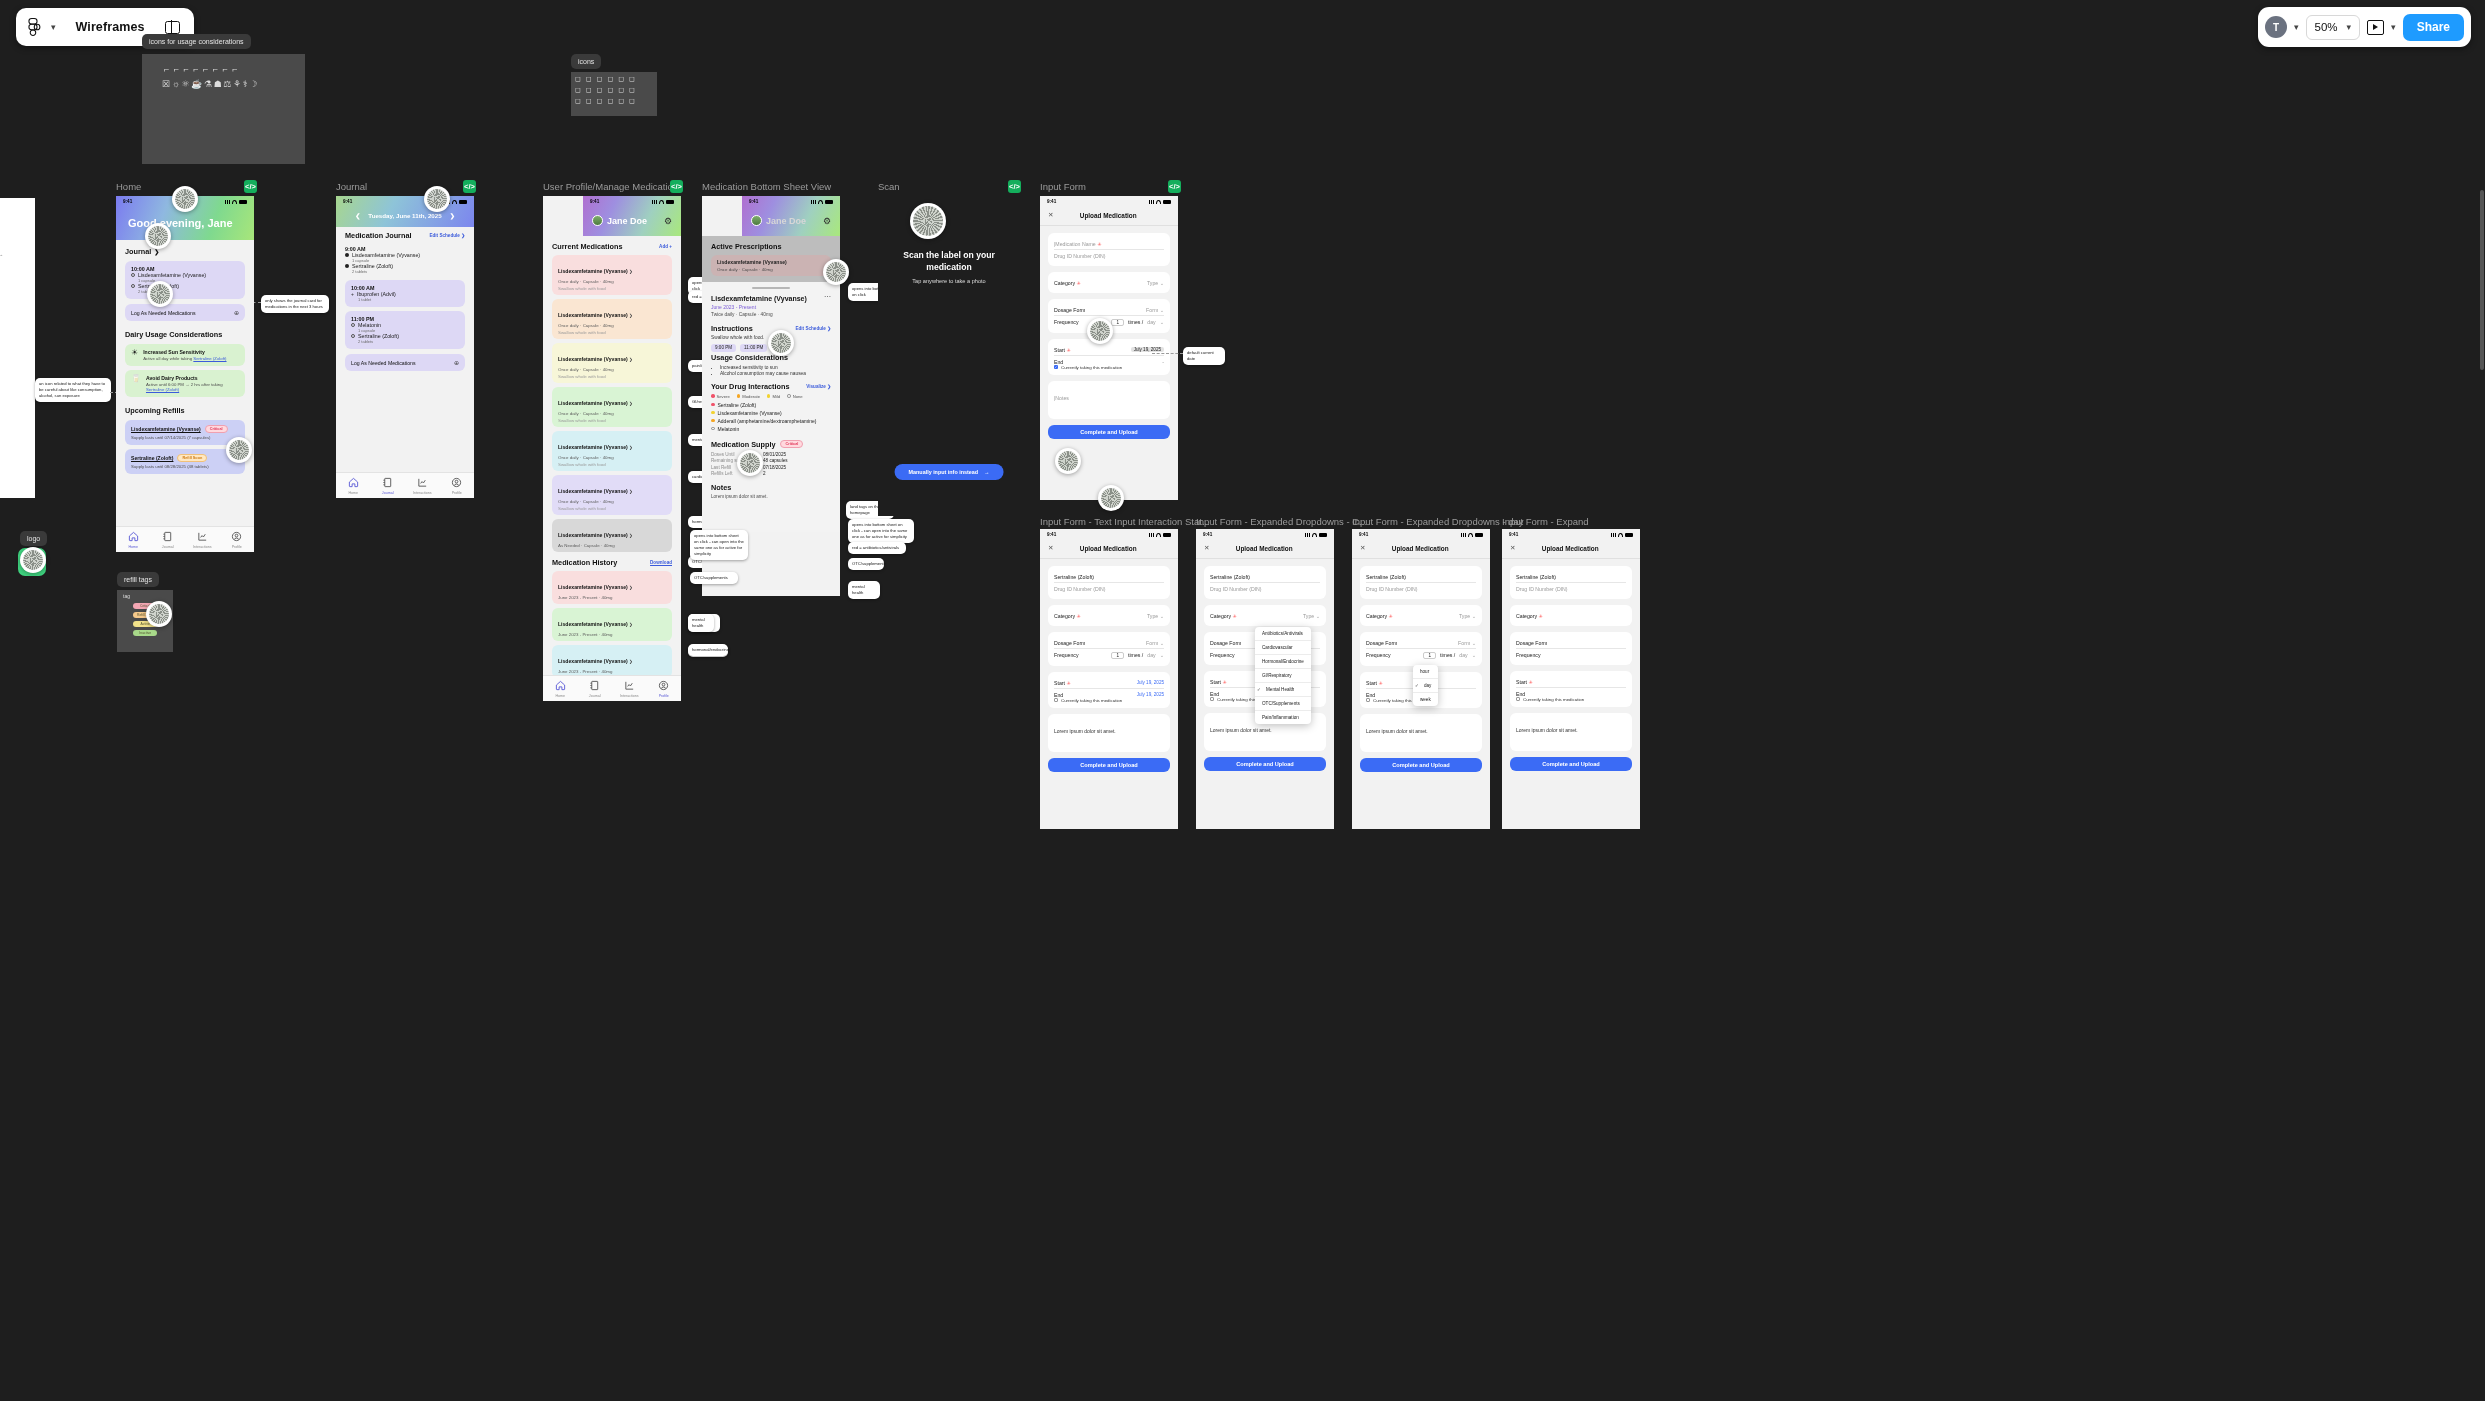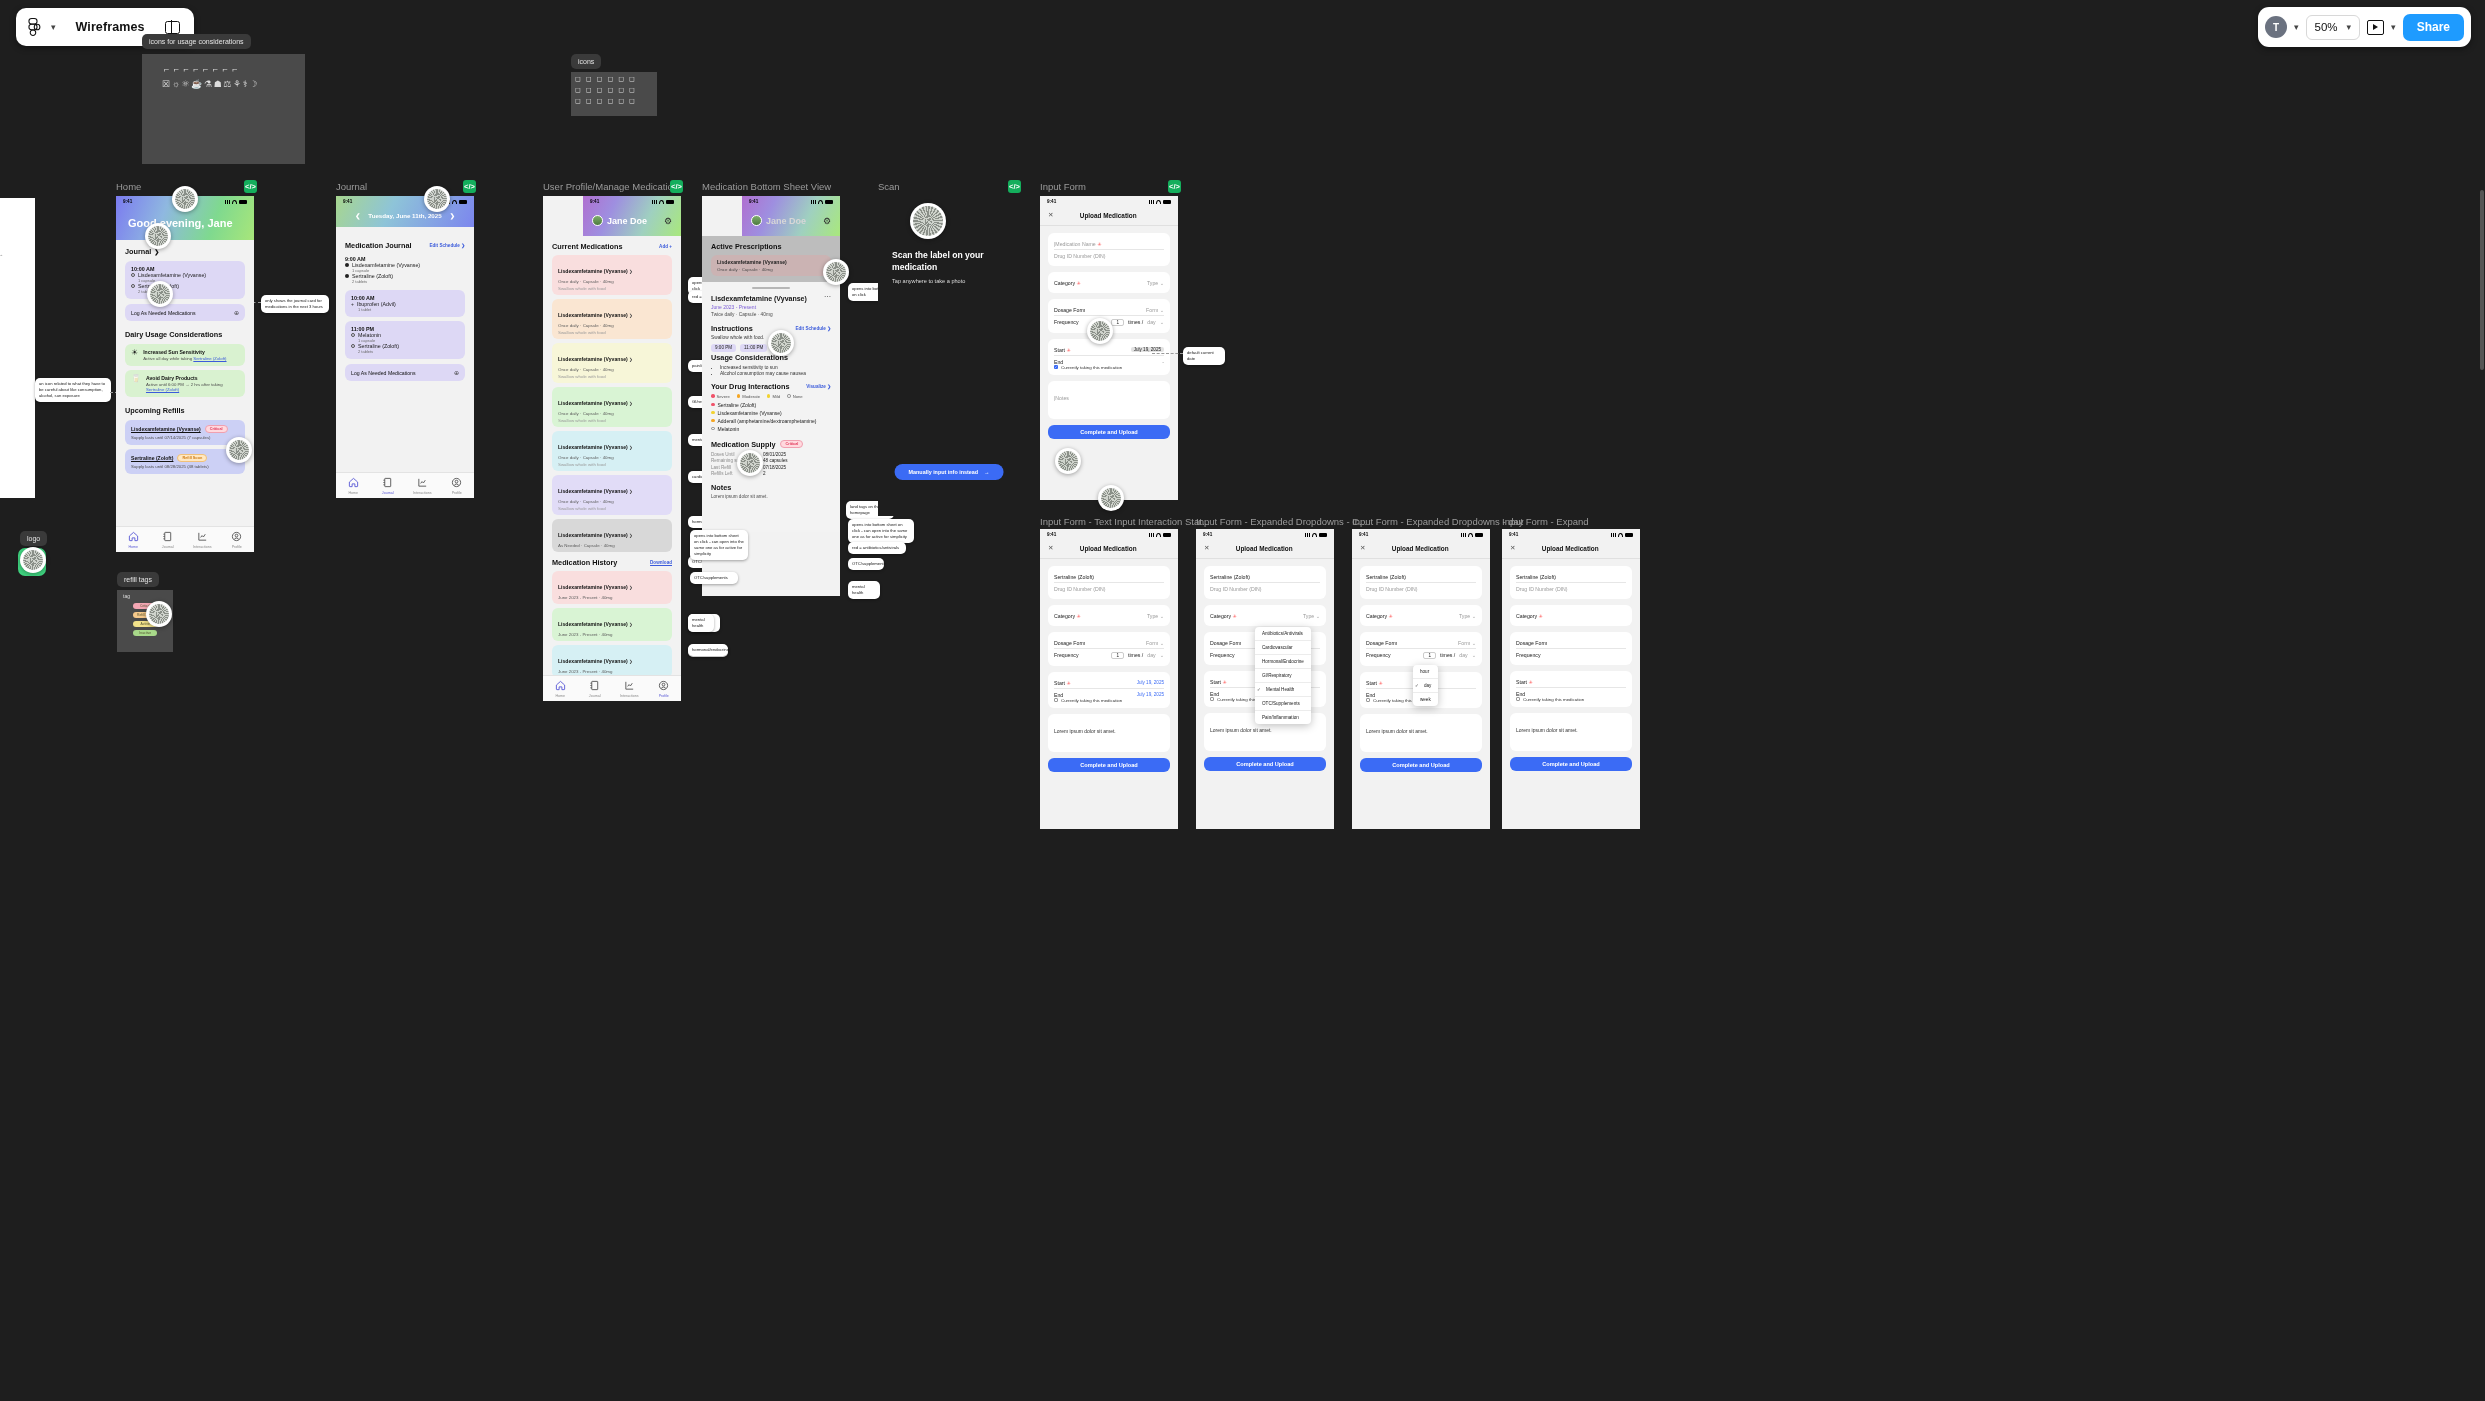"Medication Journal" div { padding: 14px 9px 0 -> 4px 9px 0 }
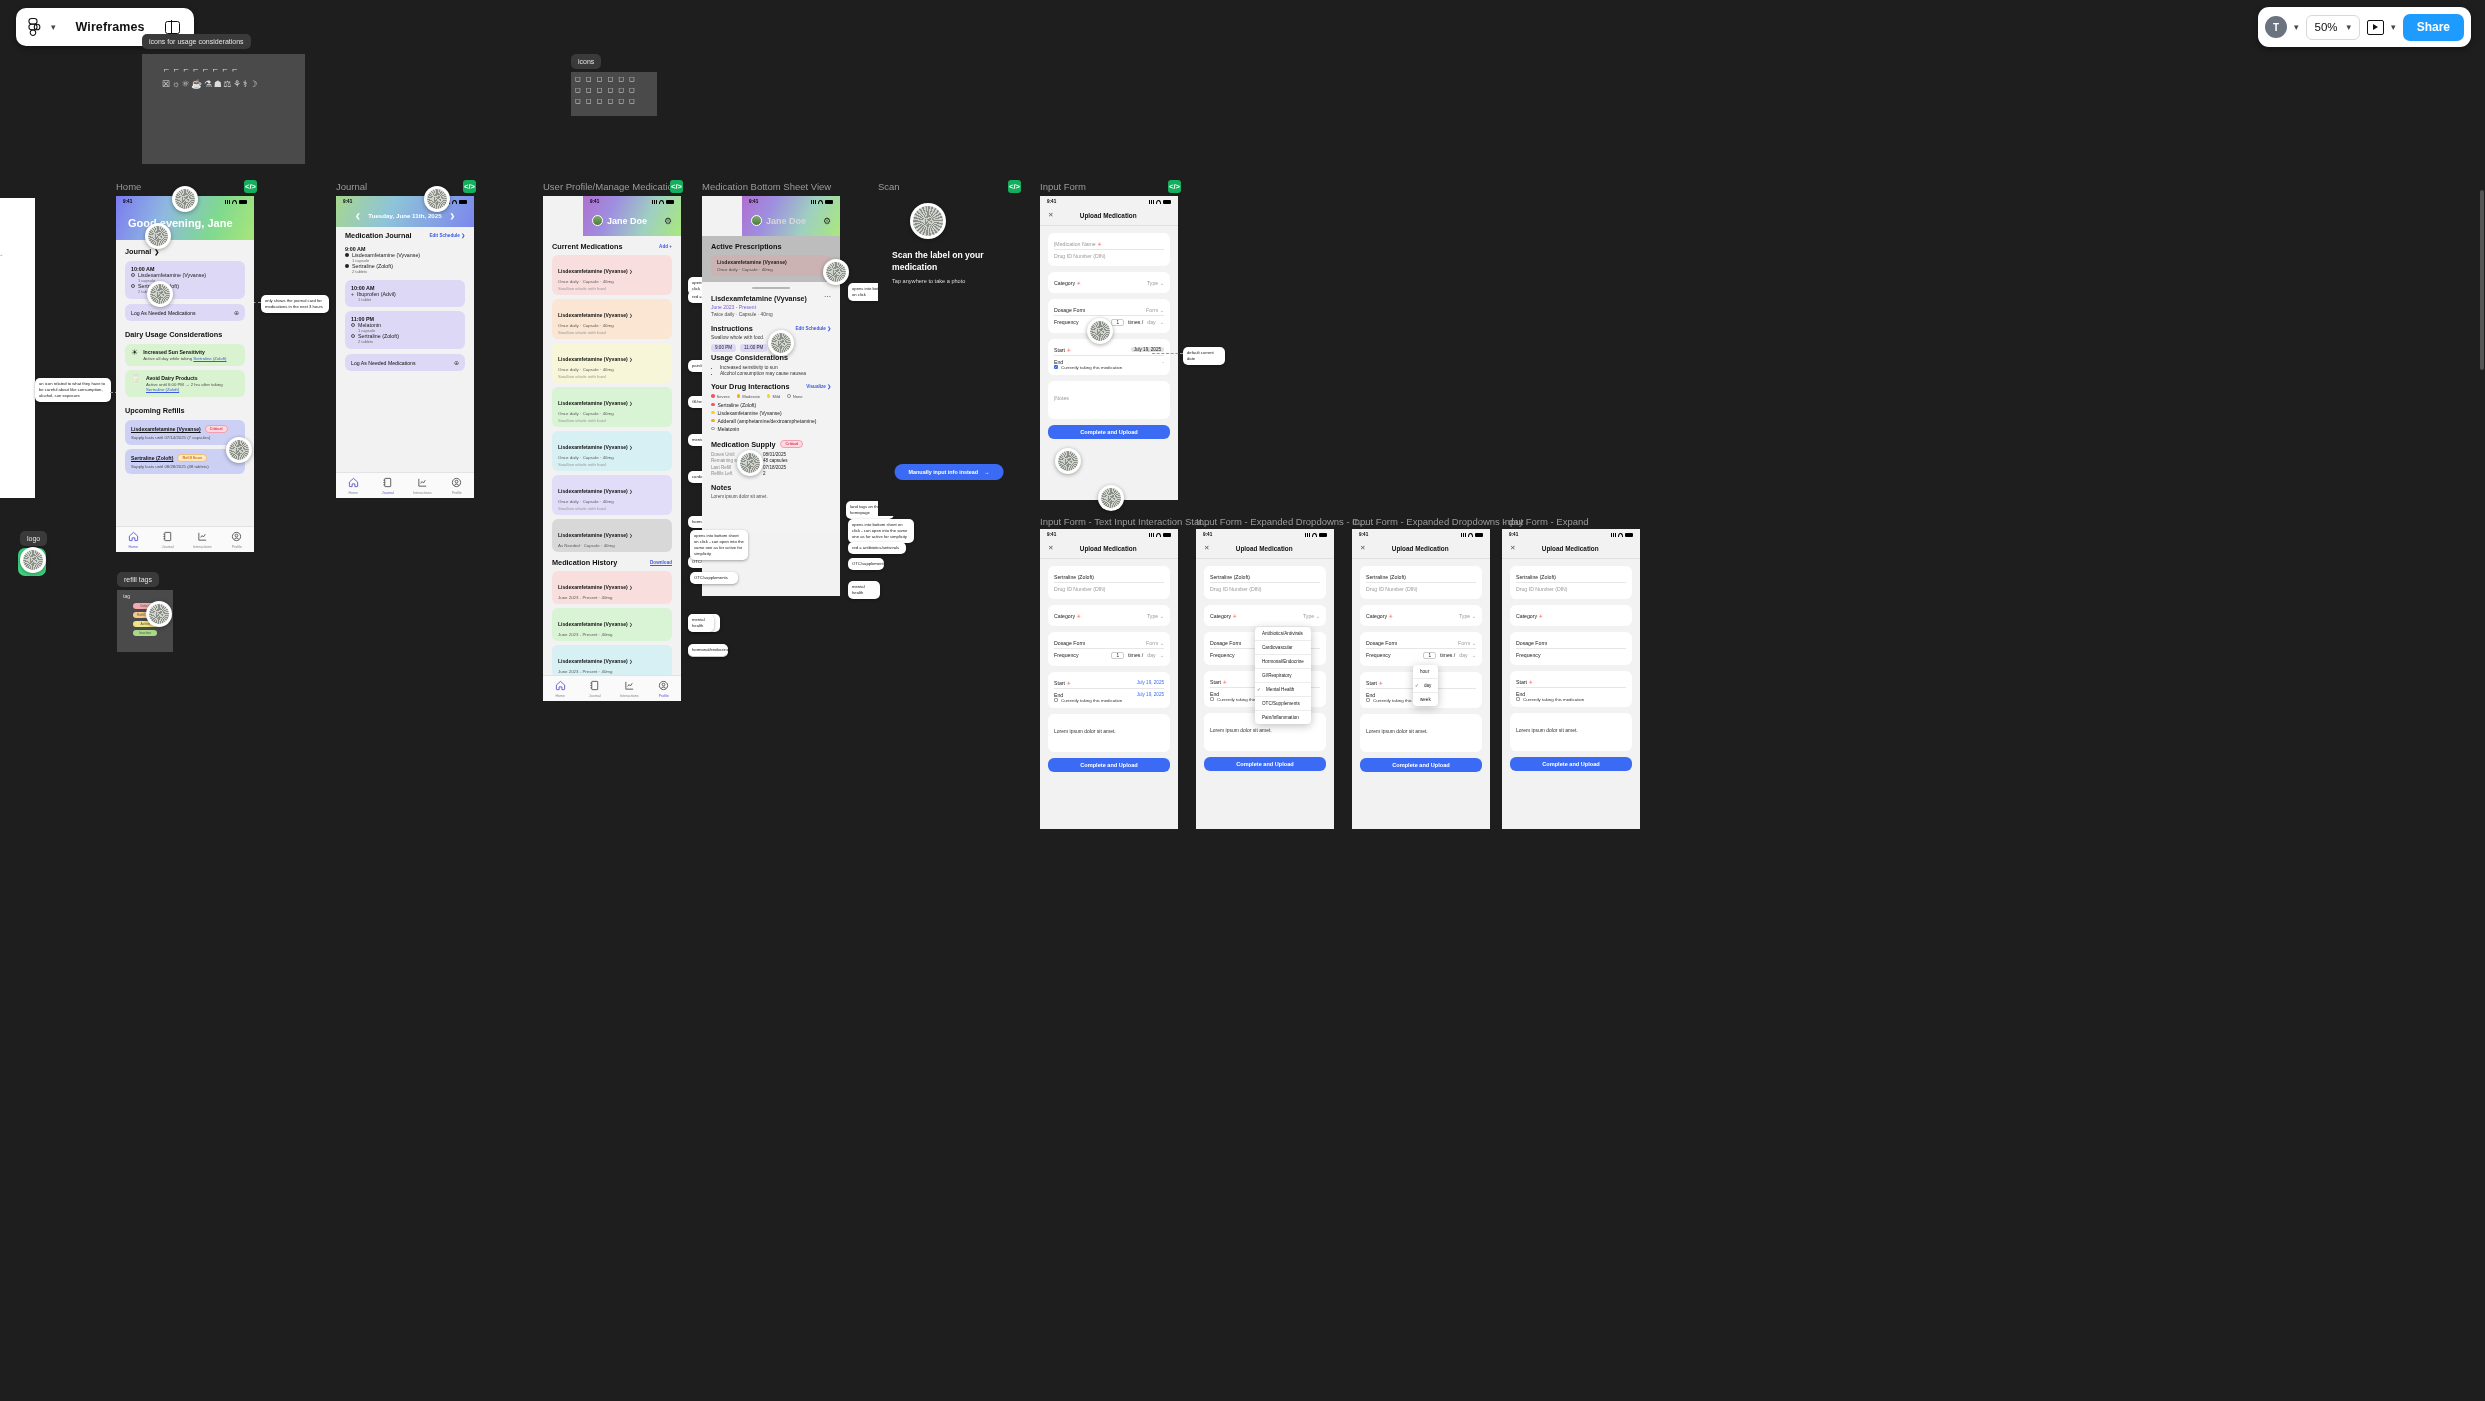"Scan the label on your" div { text-align: left -> center }
